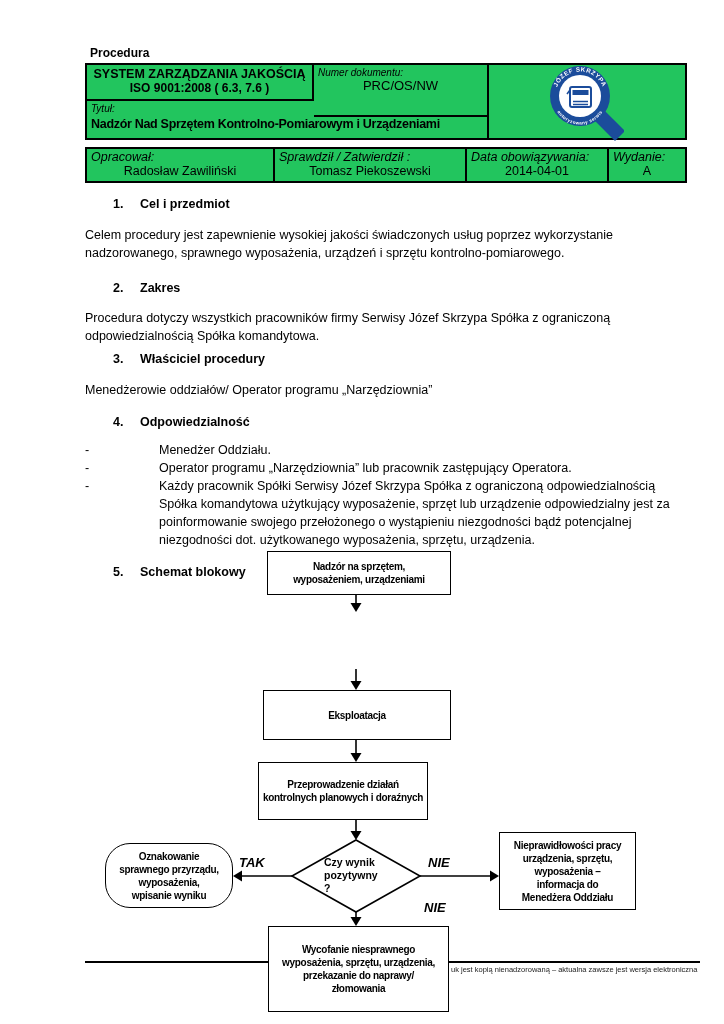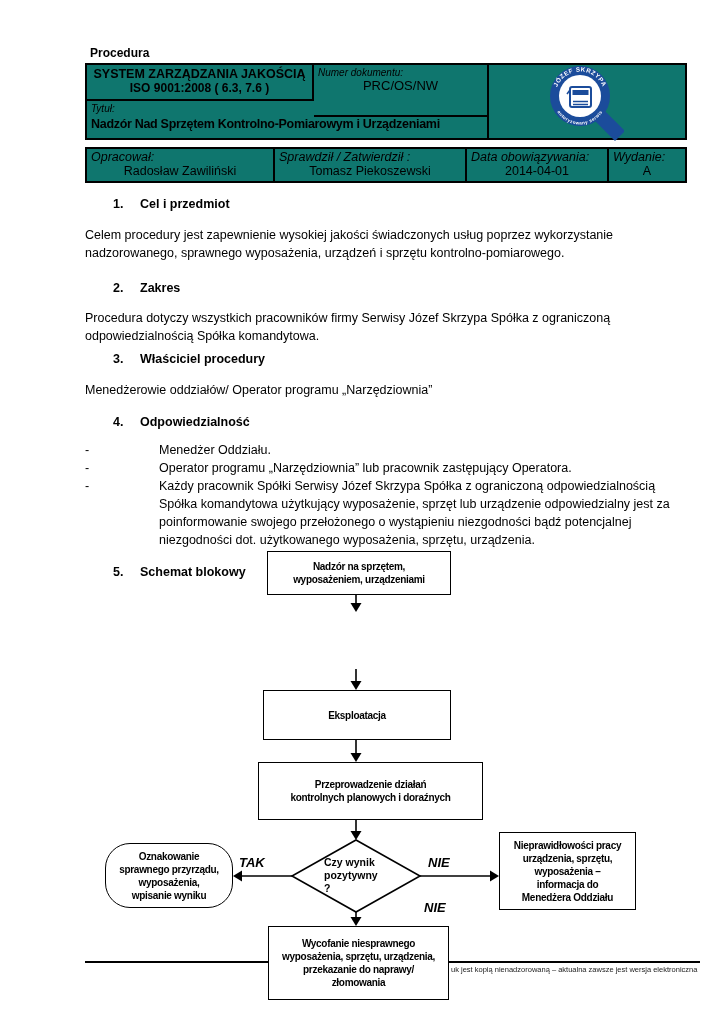"SYSTEM ZARZĄDZANIA JAKOŚCIĄ" .tbl { background: #0f766e -> #22c55e }
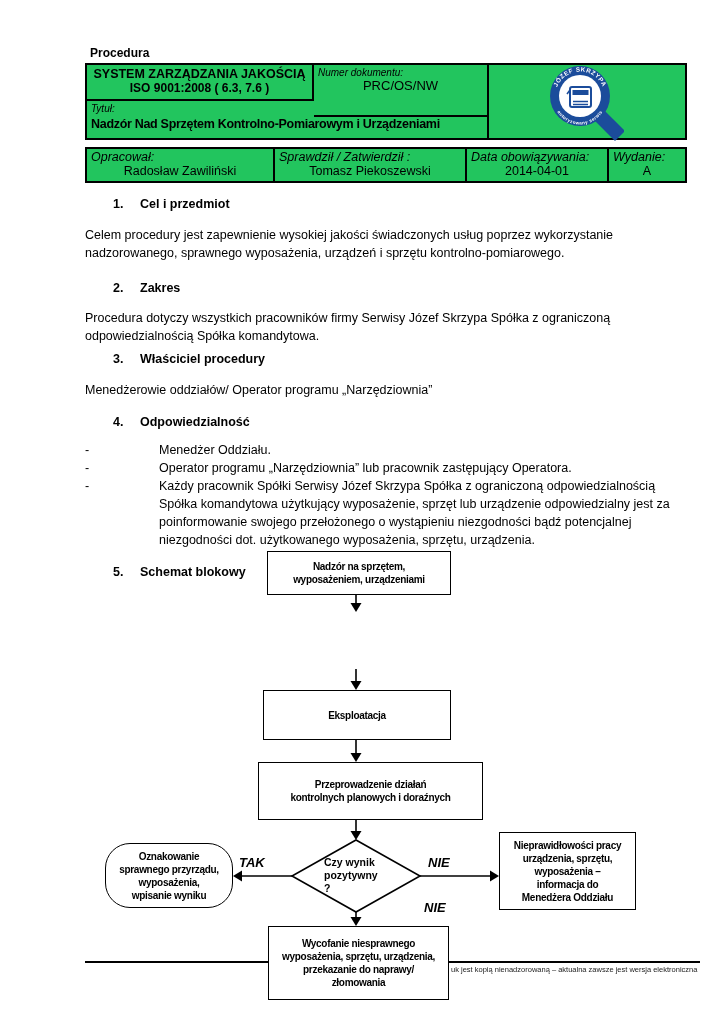"Przeprowadzenie działań" div.fbox { width: 225px -> 170px }
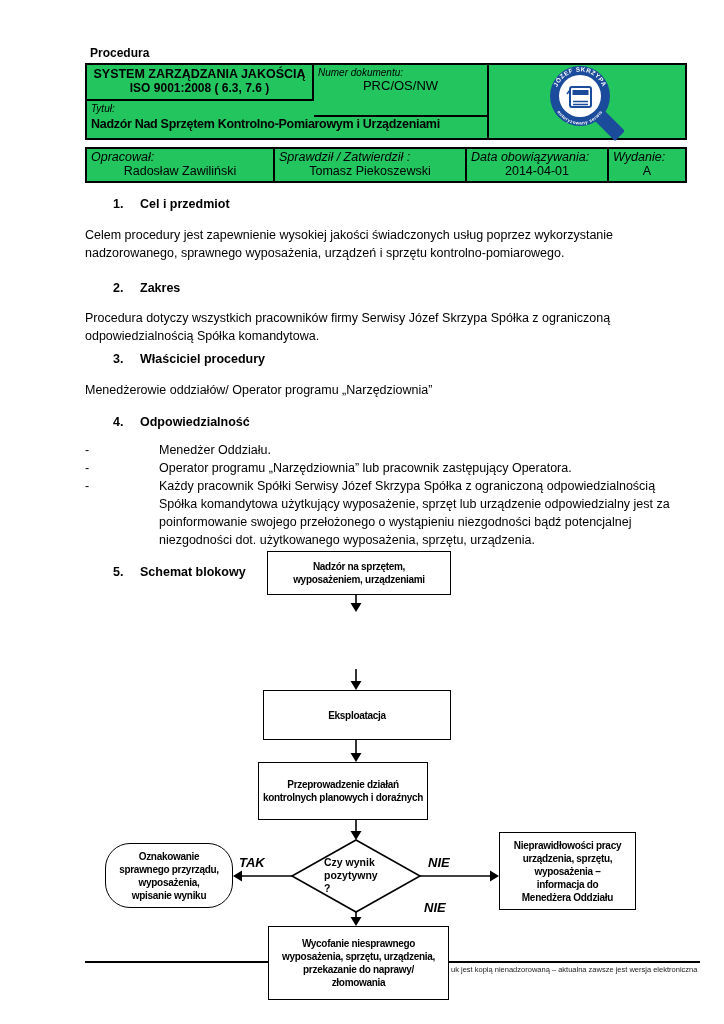"Wycofanie niesprawnego" div.fbox { height: 74px -> 86px }
